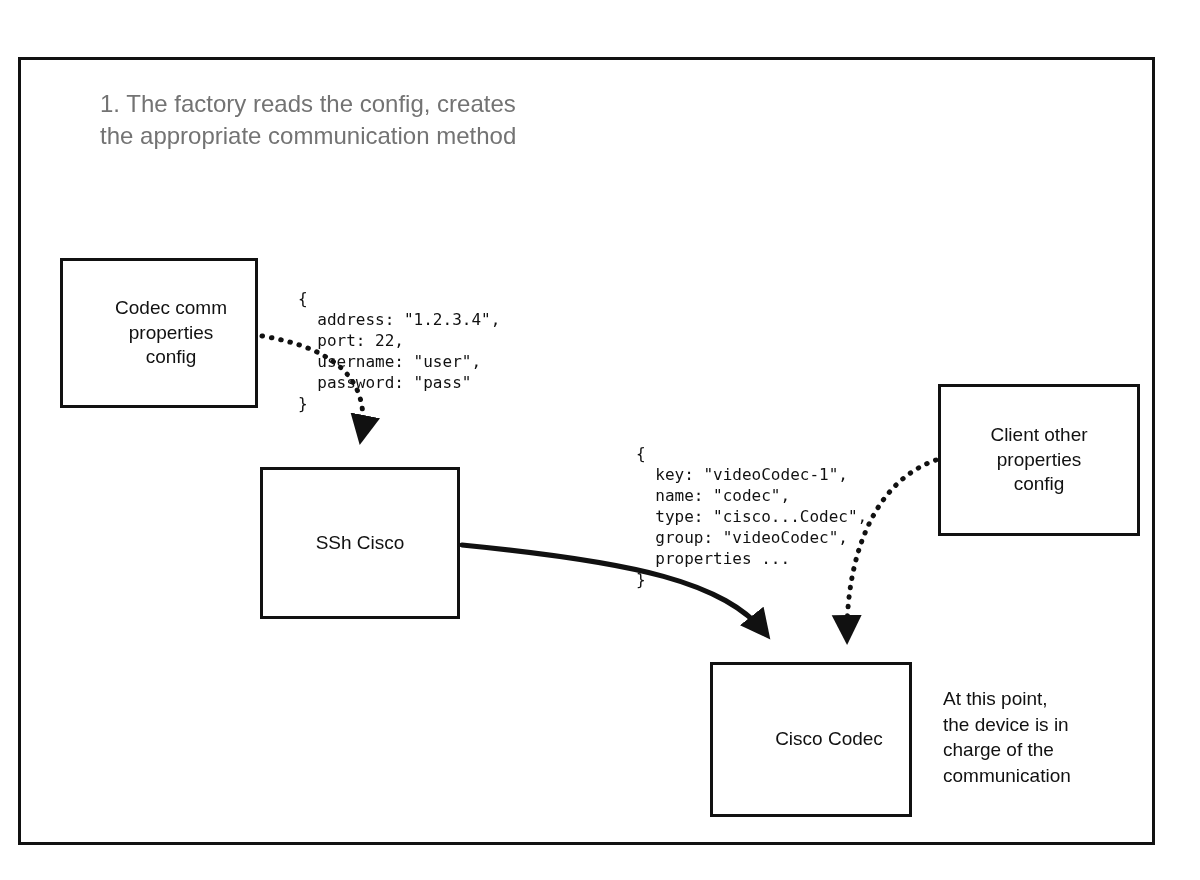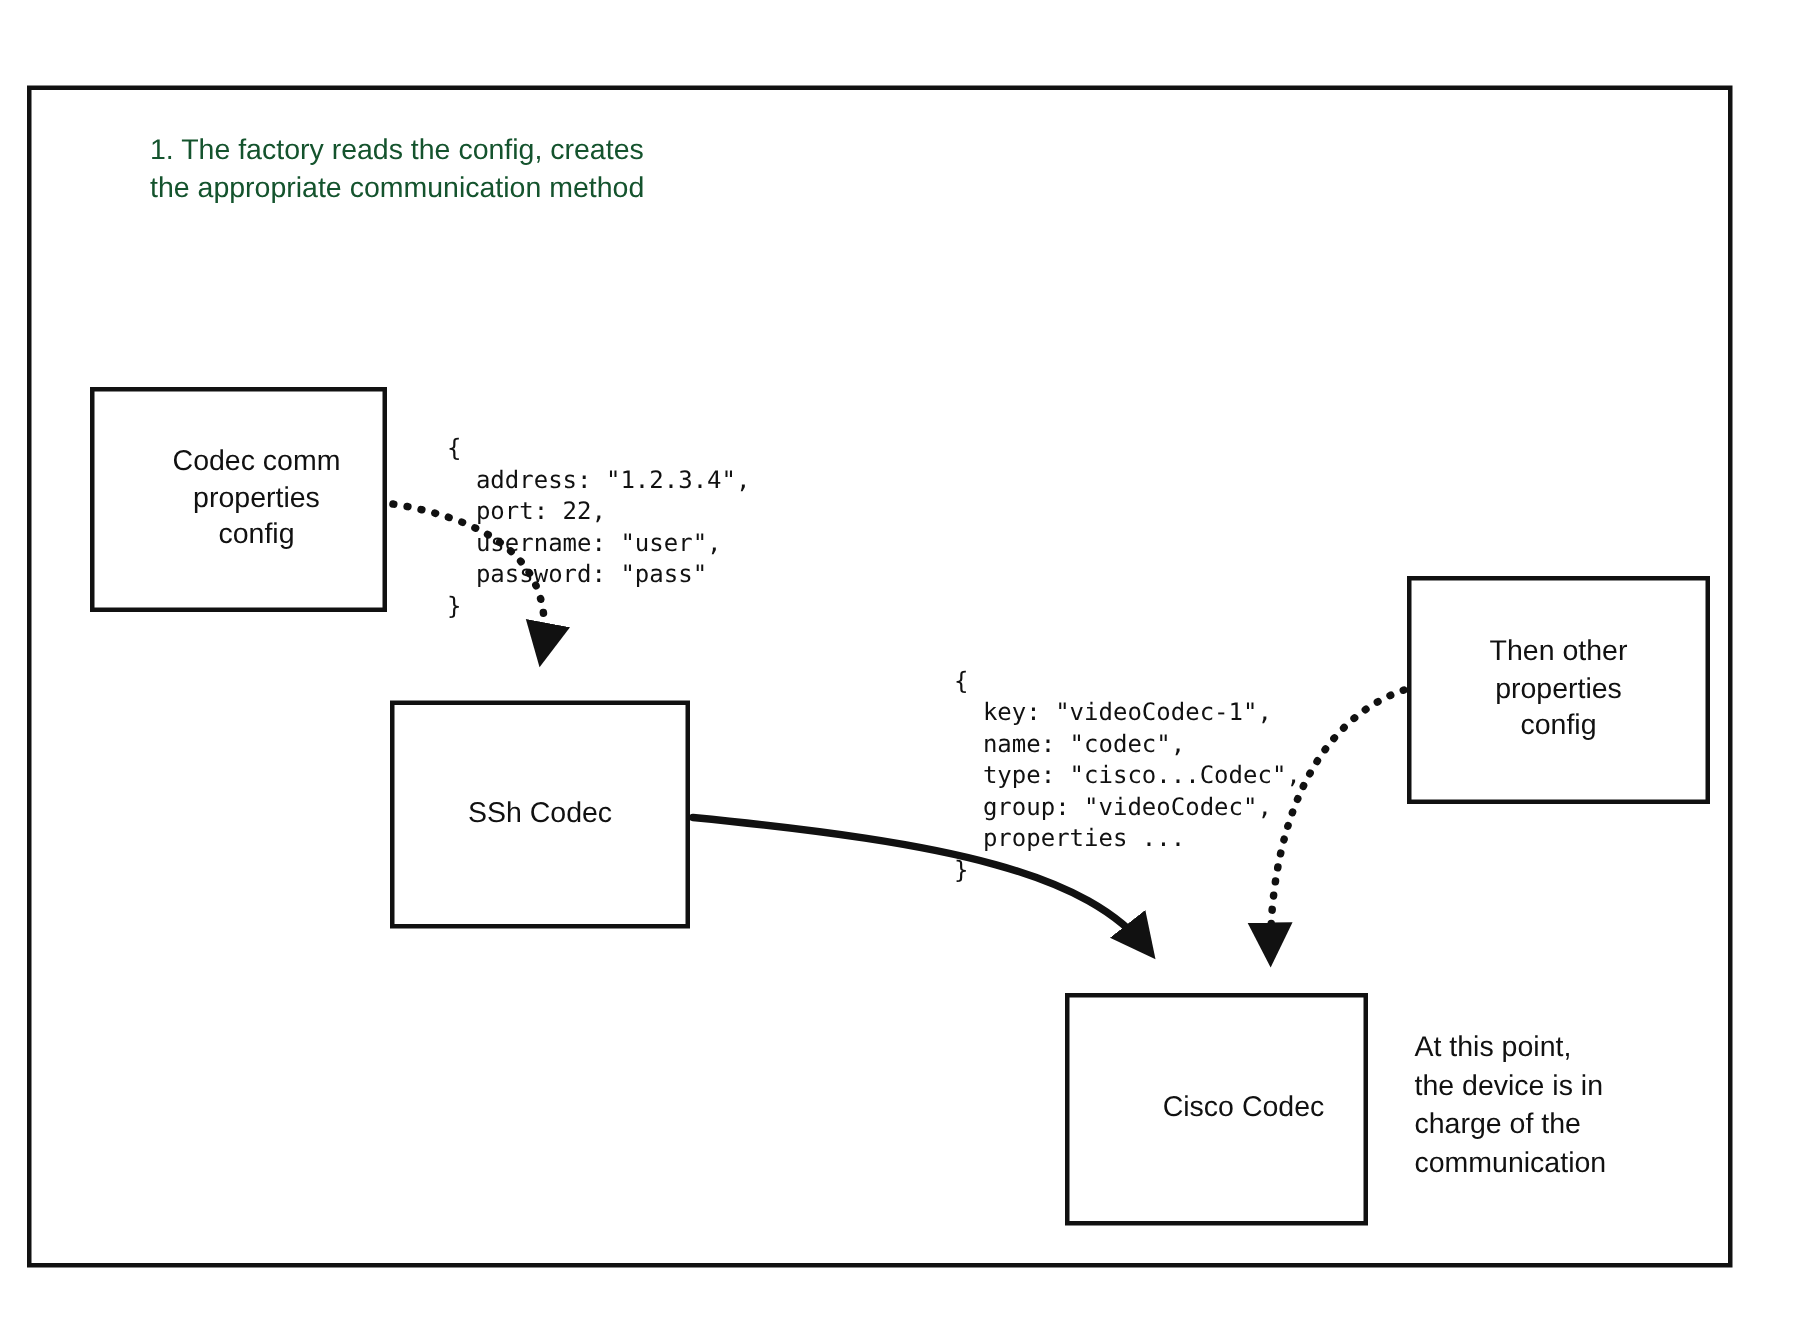"1. The factory reads the" .step-text { color: #14532d -> #737373; font-size: 19px -> 24px }
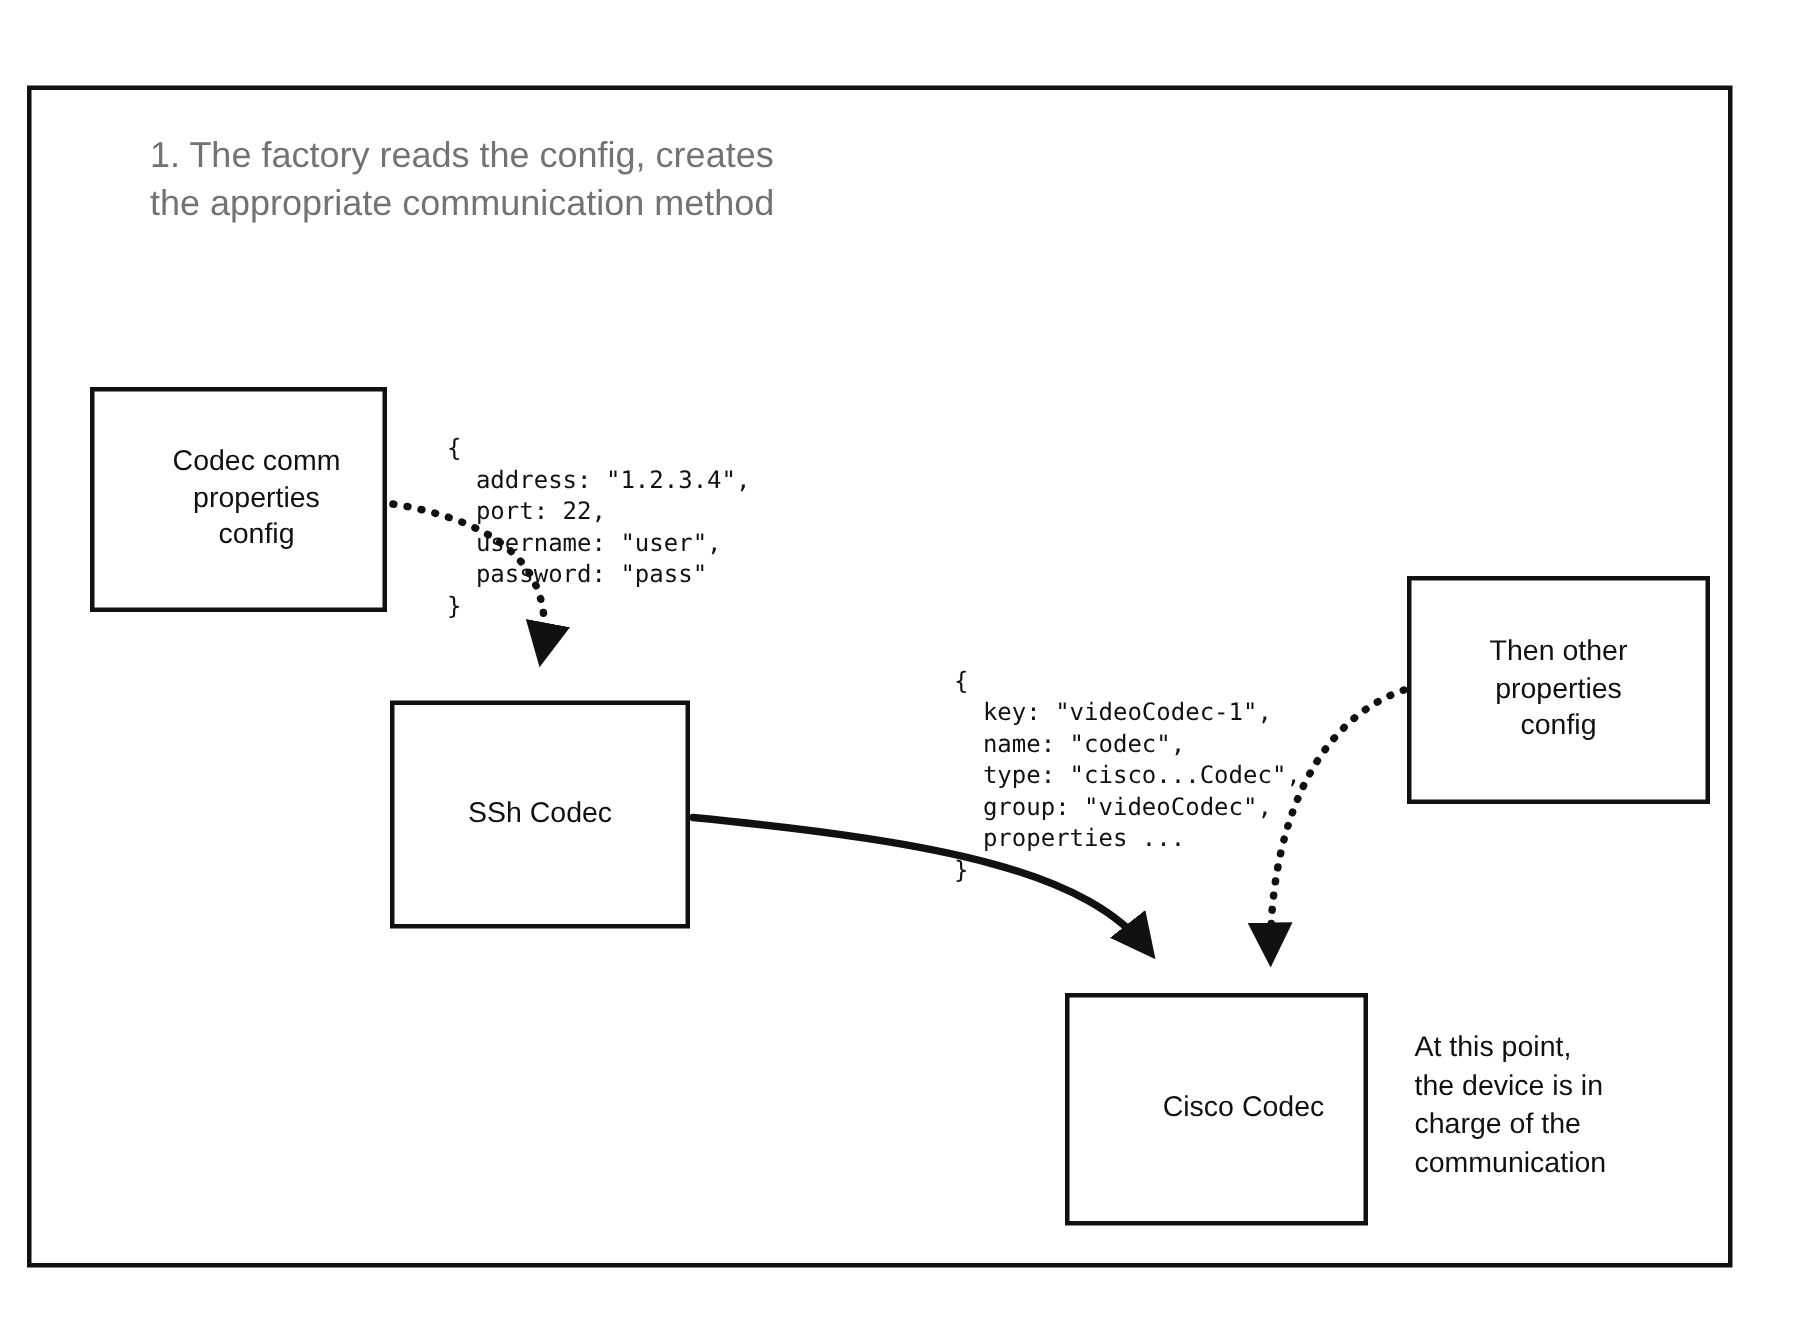"Then other" div.node-box { text: Then -> Client }
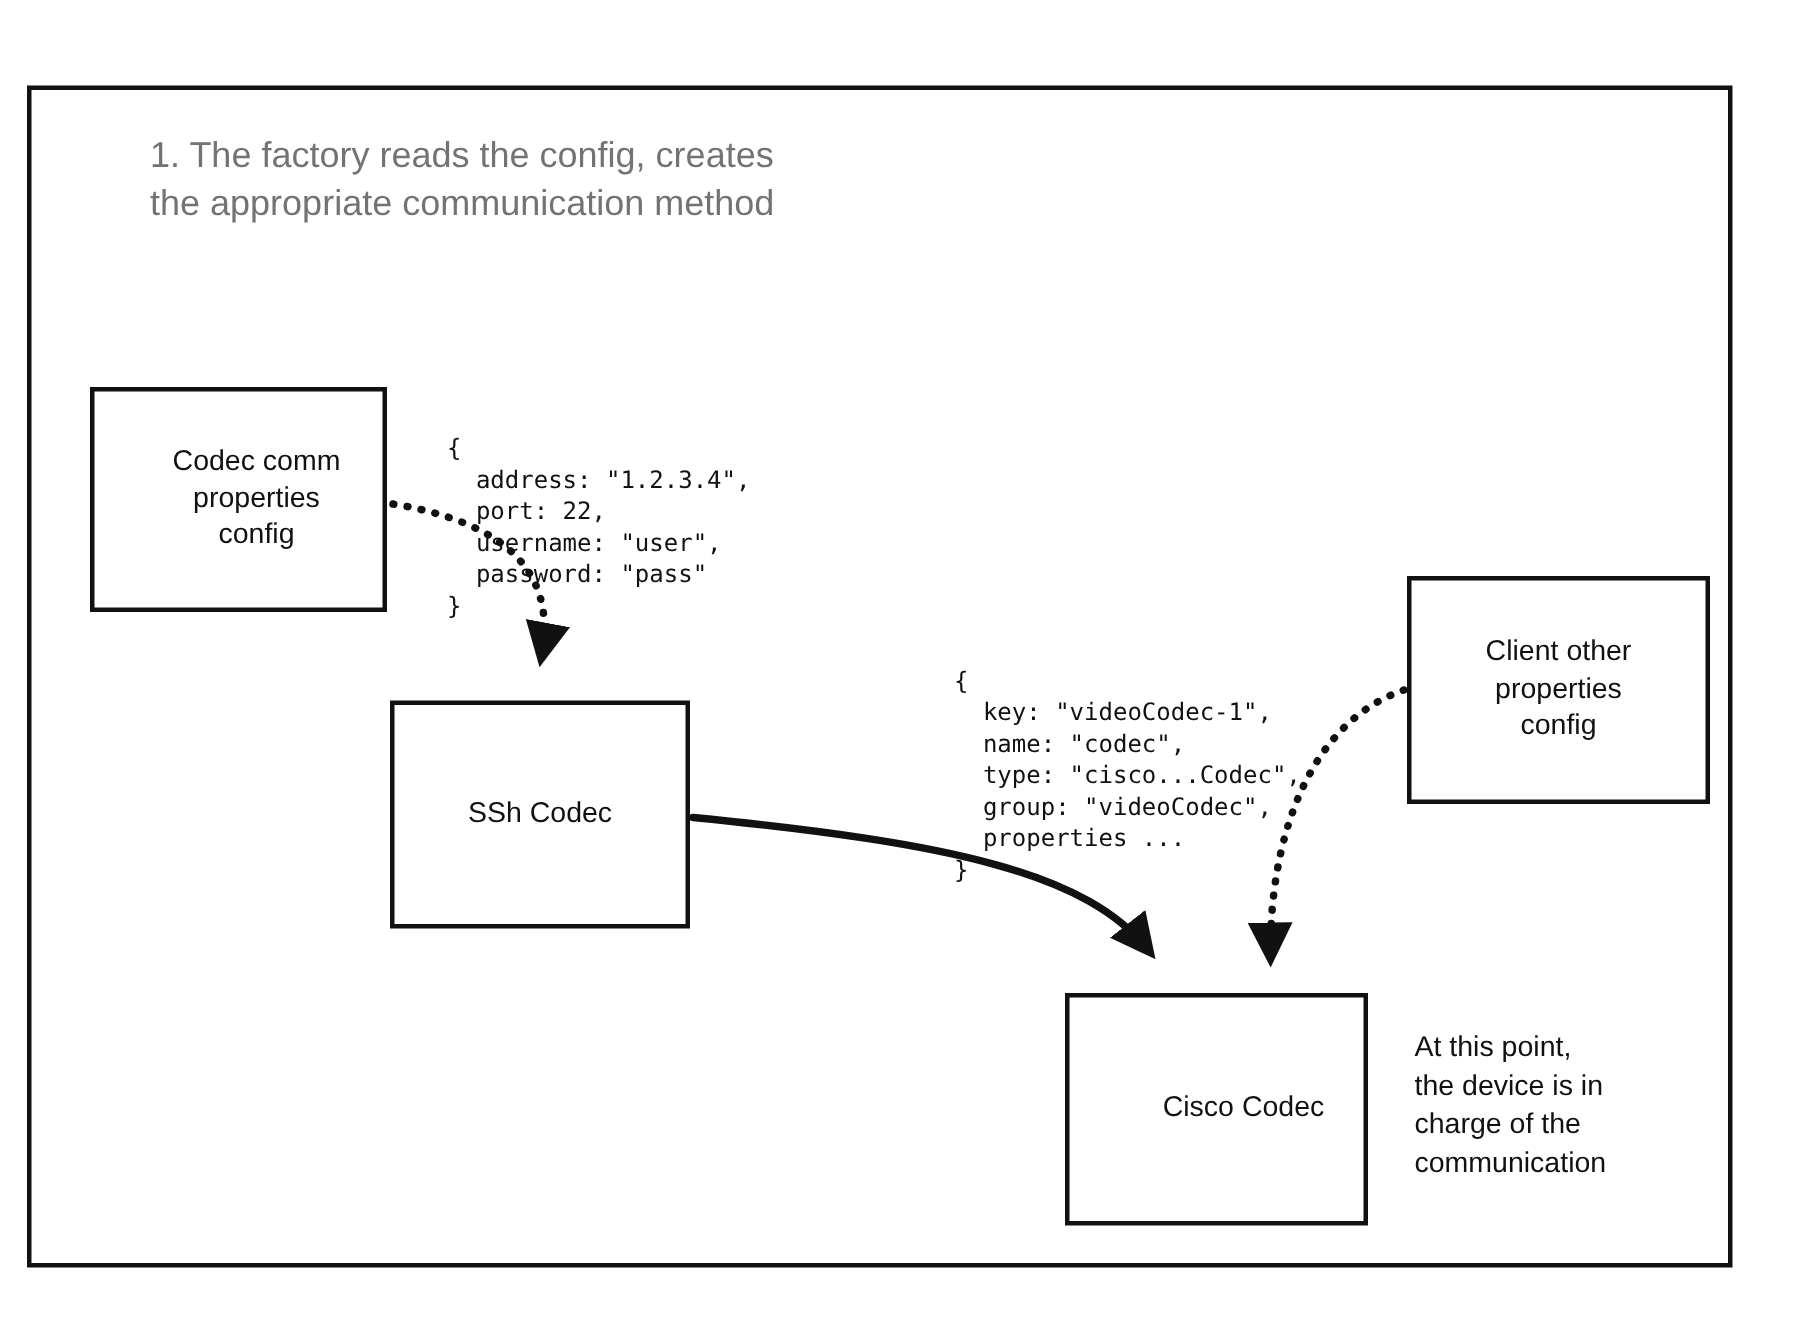"SSh Codec" div.node-box { text: Codec -> Cisco }
